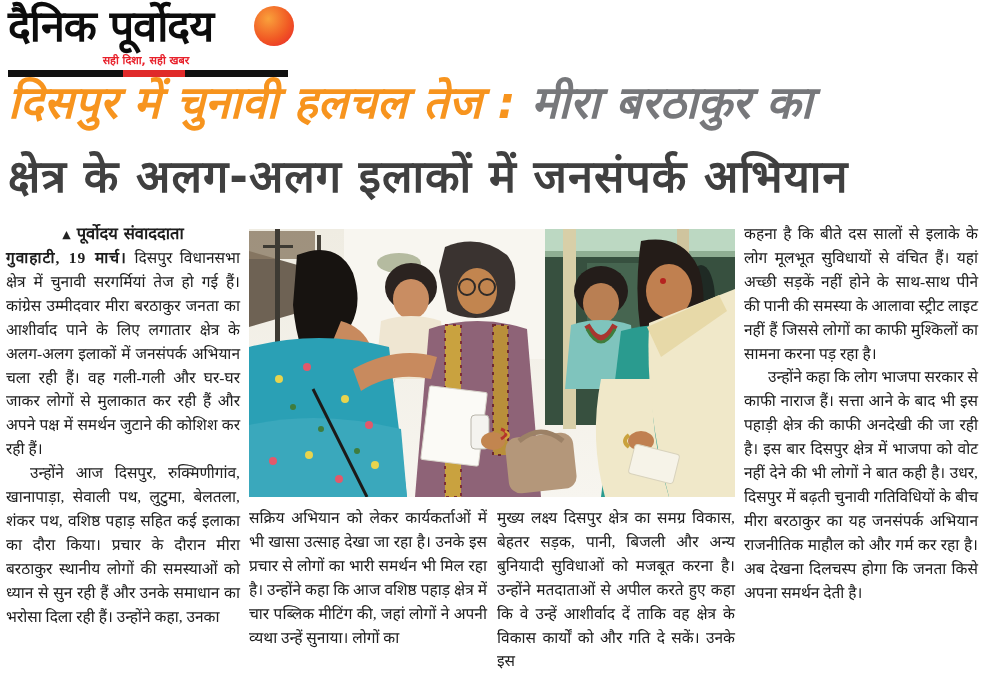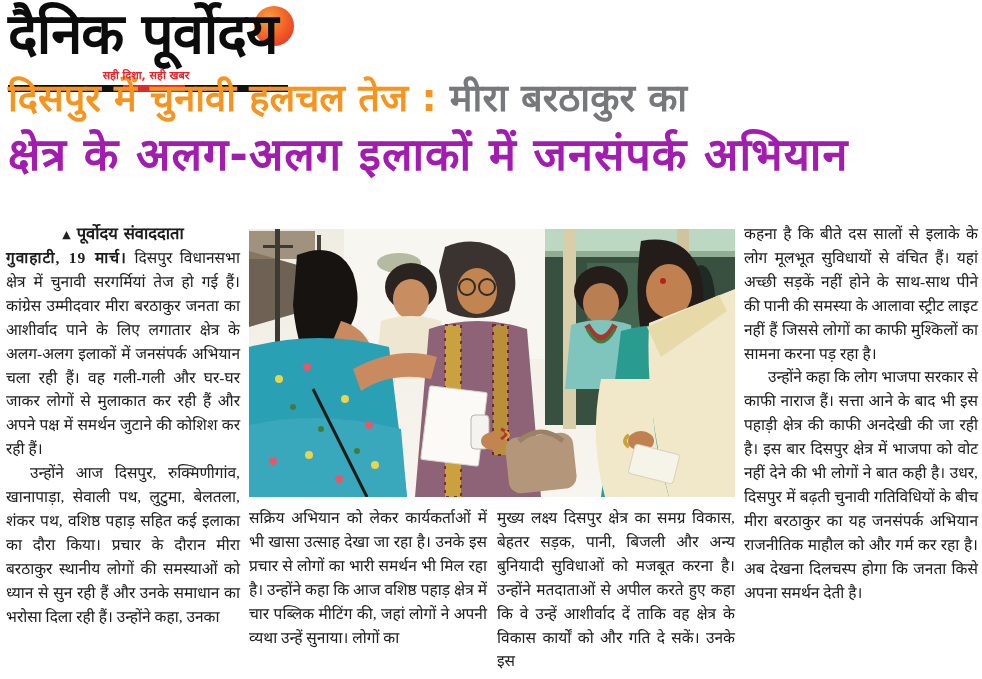"दैनिक पूर्वोदय" .masthead-title { font-size: 56px -> 43px }
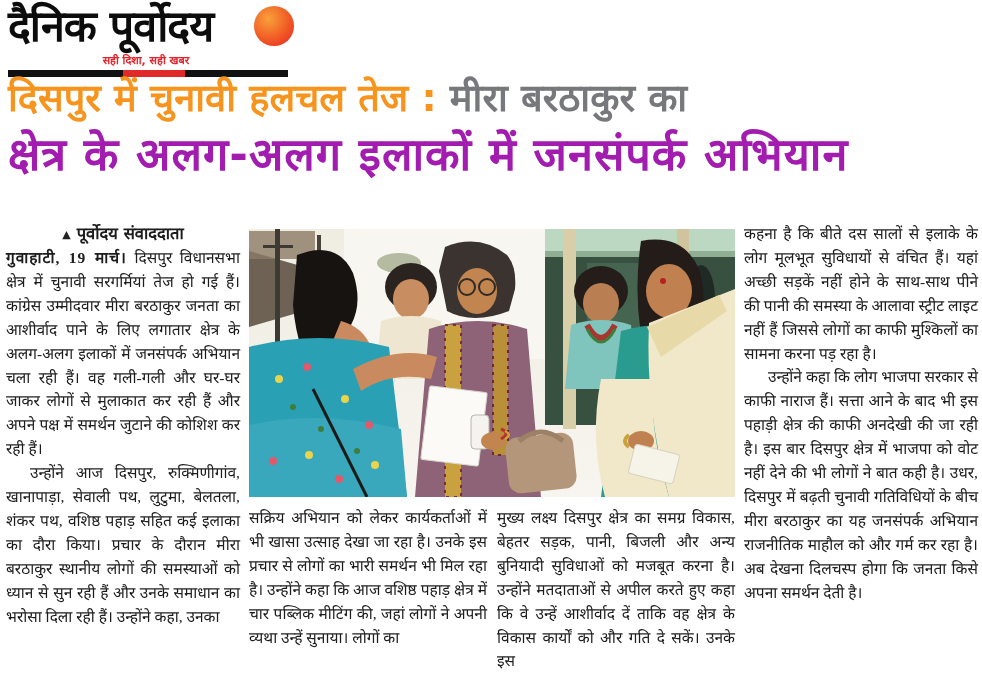"दिसपुर में चुनावी हलचल तेज" .headline-line1 { font-size: 38px -> 45px; font-style: none -> italic }
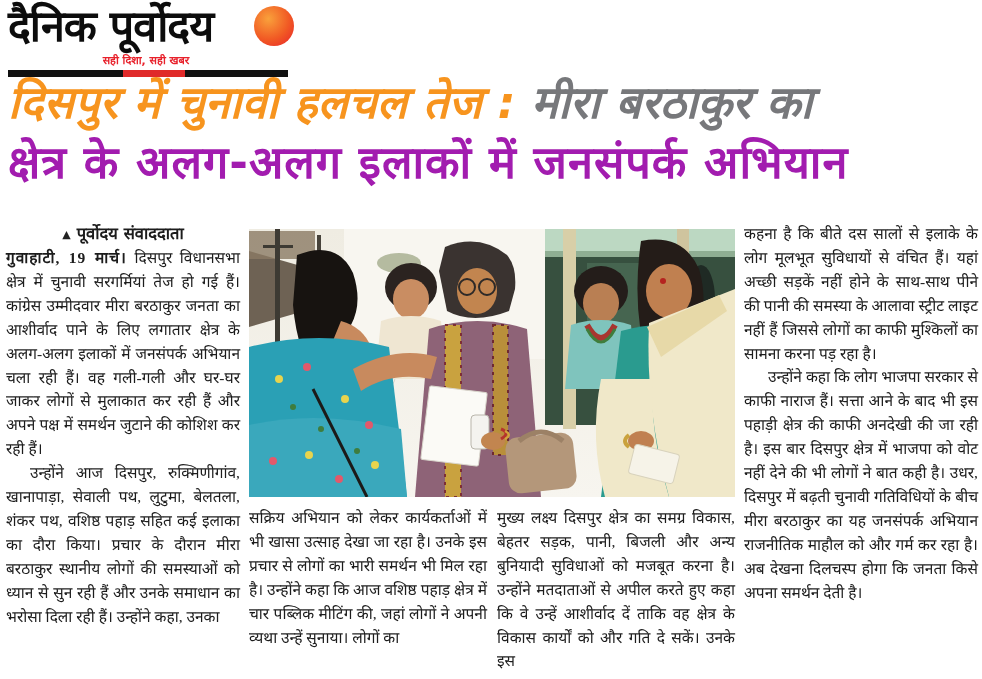"क्षेत्र के अलग-अलग इलाकों में" .headline-line2 { color: #a21caf -> #404040; margin-top: 6px -> 20px }
